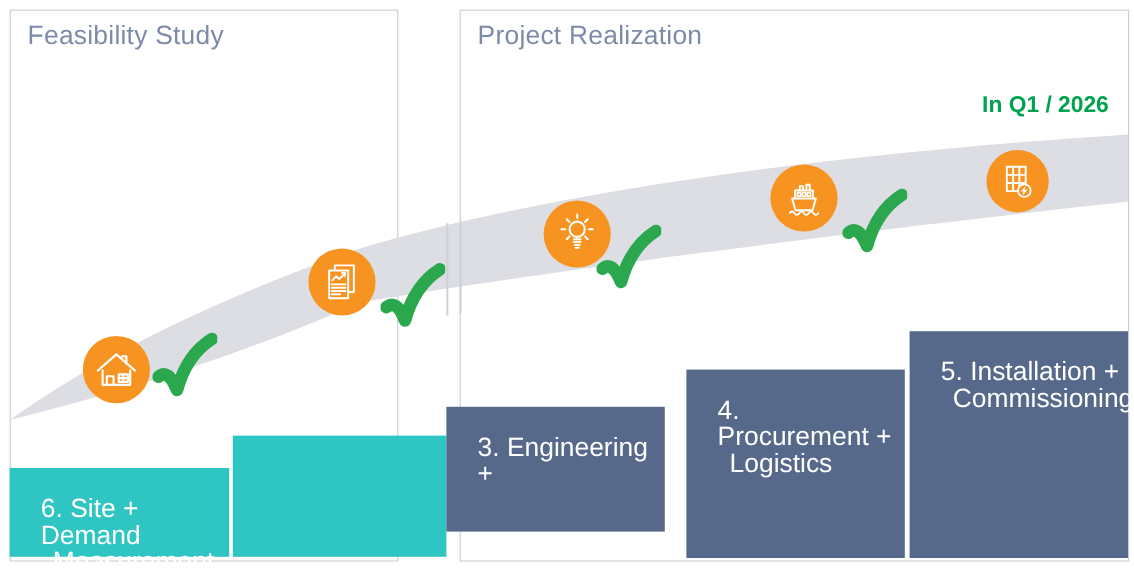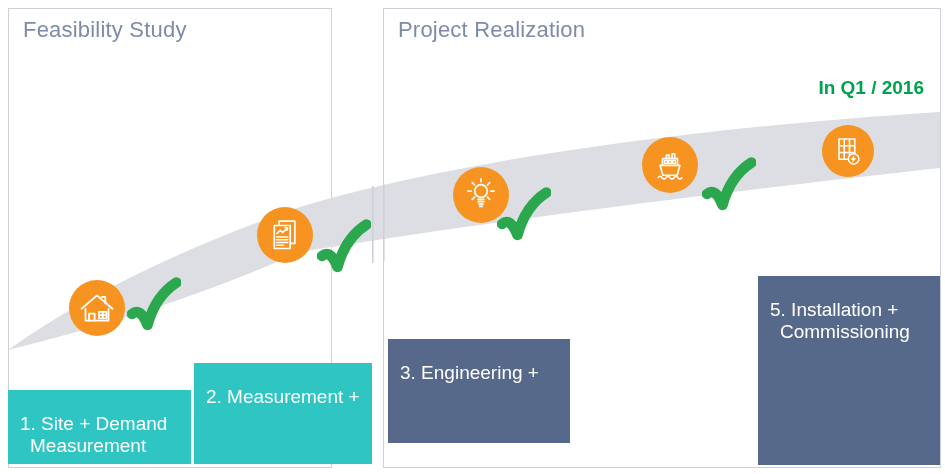"In Q1 / 2016" div.milestone { text: 2016 -> 2026 }
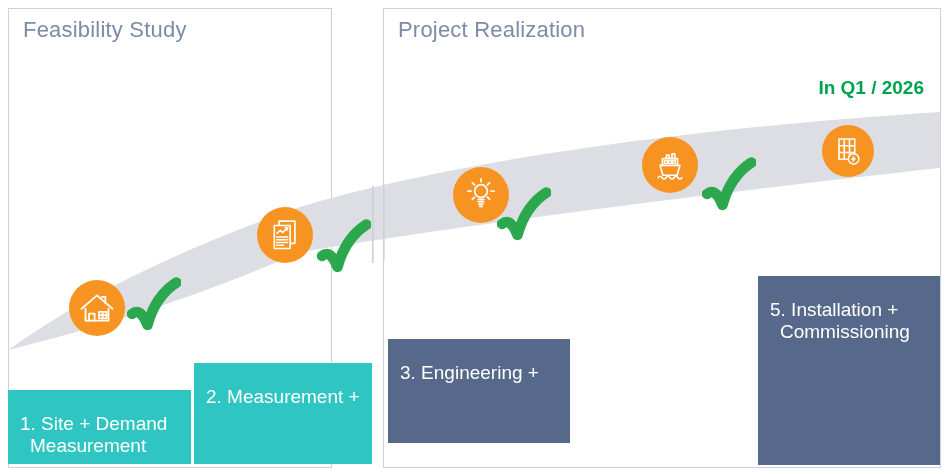"5. Installation +" .step { font-size: 19px -> 22px; padding: 23px 6px 0 12px -> 23px 6px 0 26px }
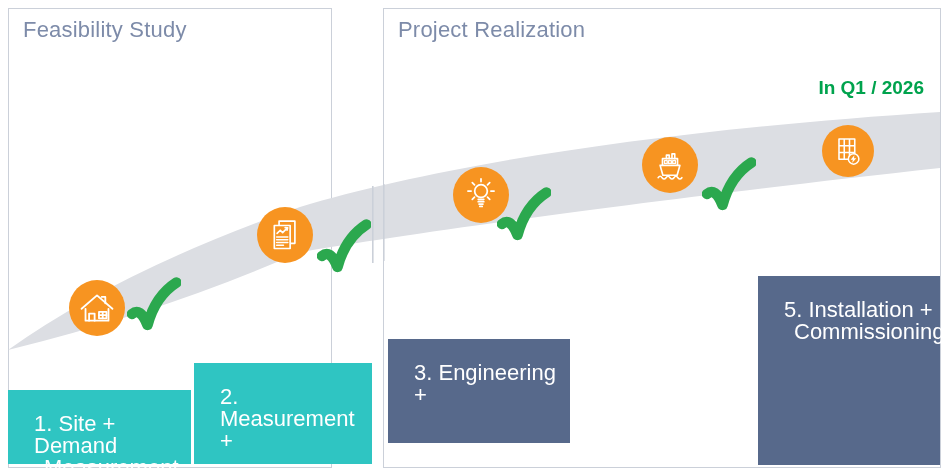"4. Procurement +" div.step { html: none -> <div> <div>4. Procurement +</div> <div>Logistics</div> </div> }
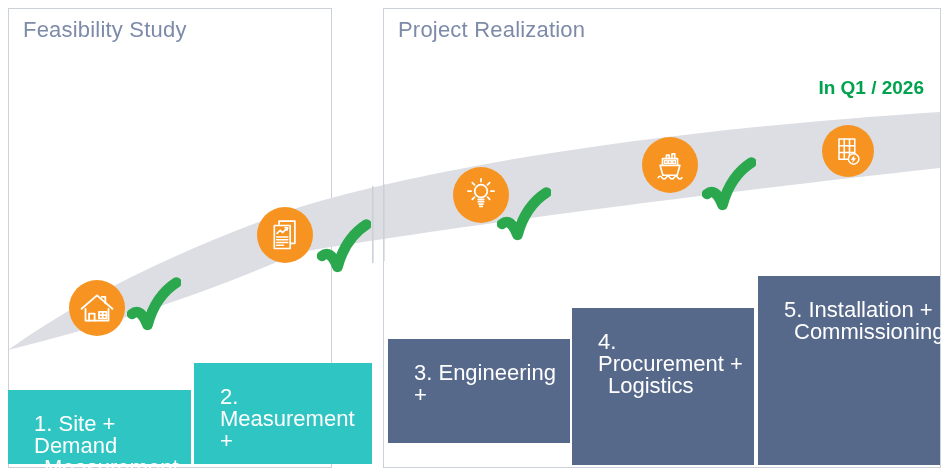"3. Engineering +" .step3 { left: 388px -> 372px }
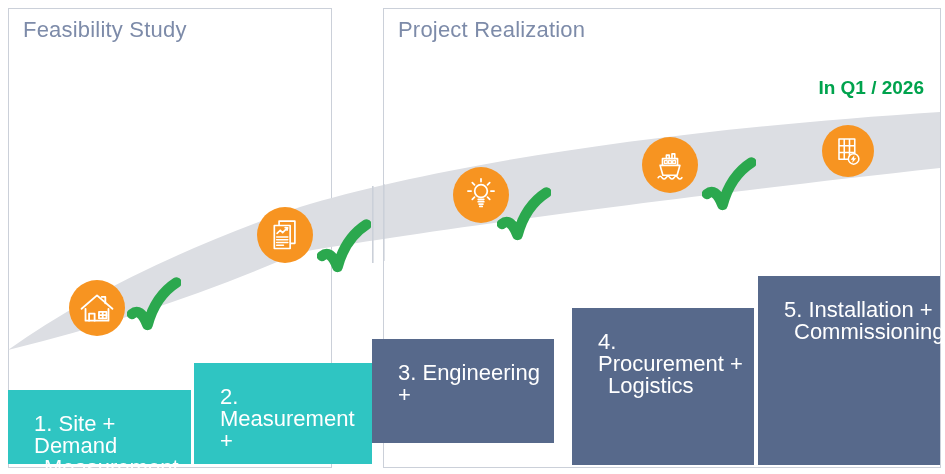"2. Measurement +" div { html: <div>2. Measurement +</div> -> none }
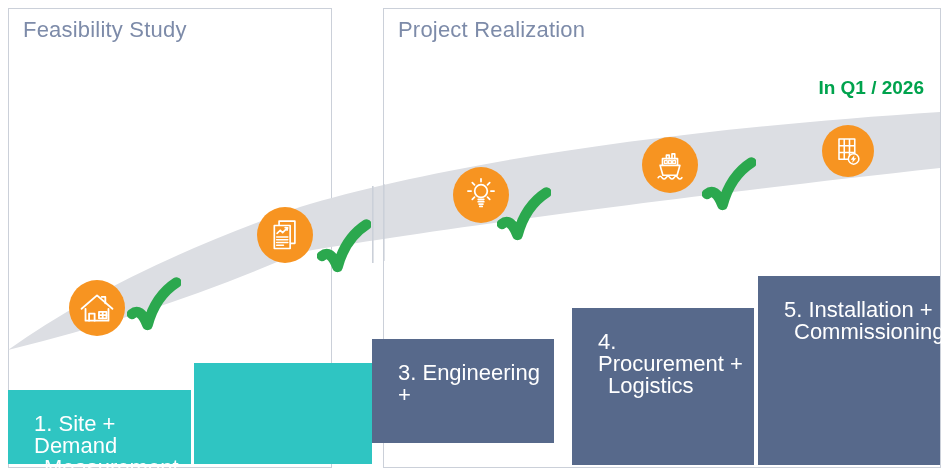"1. Site + Demand" div { text: 1 -> 6 }
